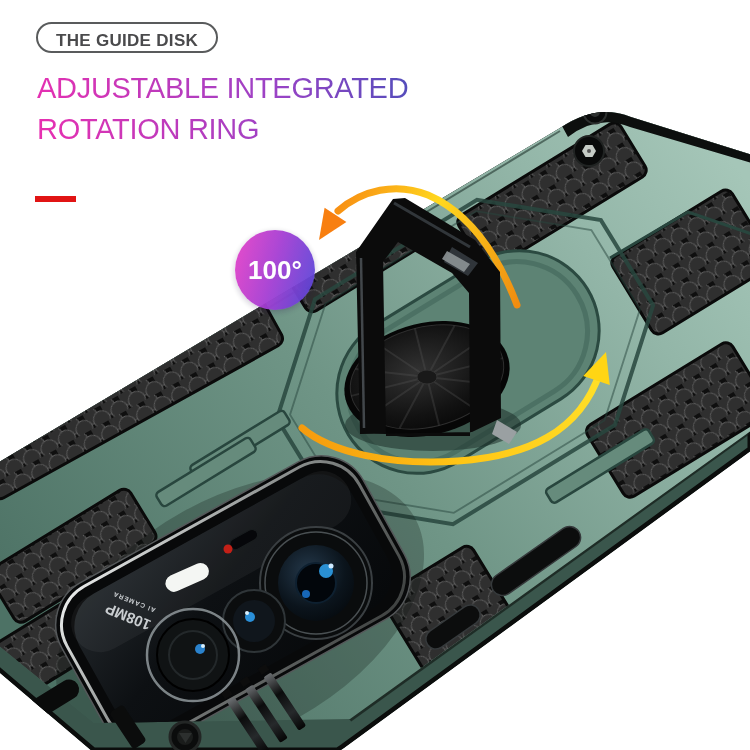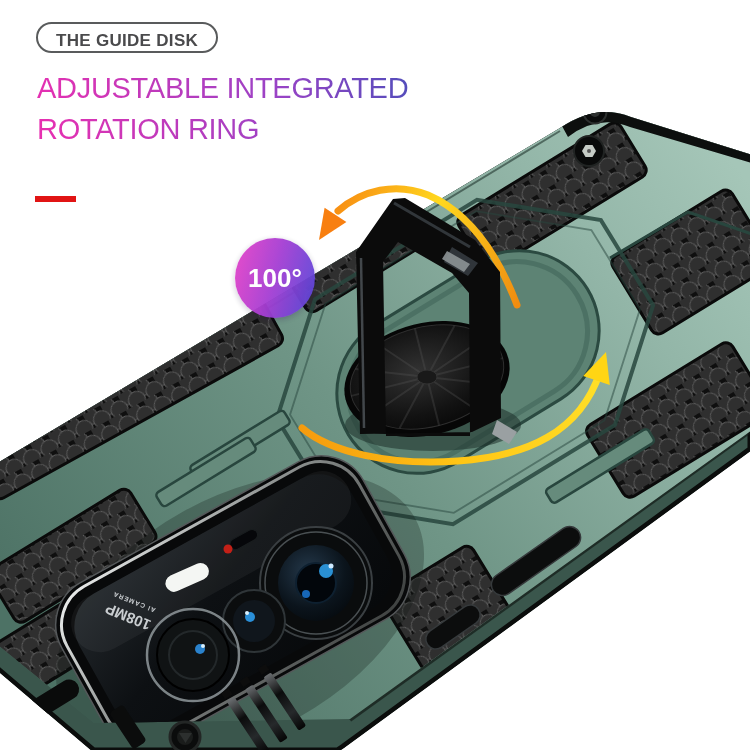"100°" .badge-100 { top: 238px -> 230px }
